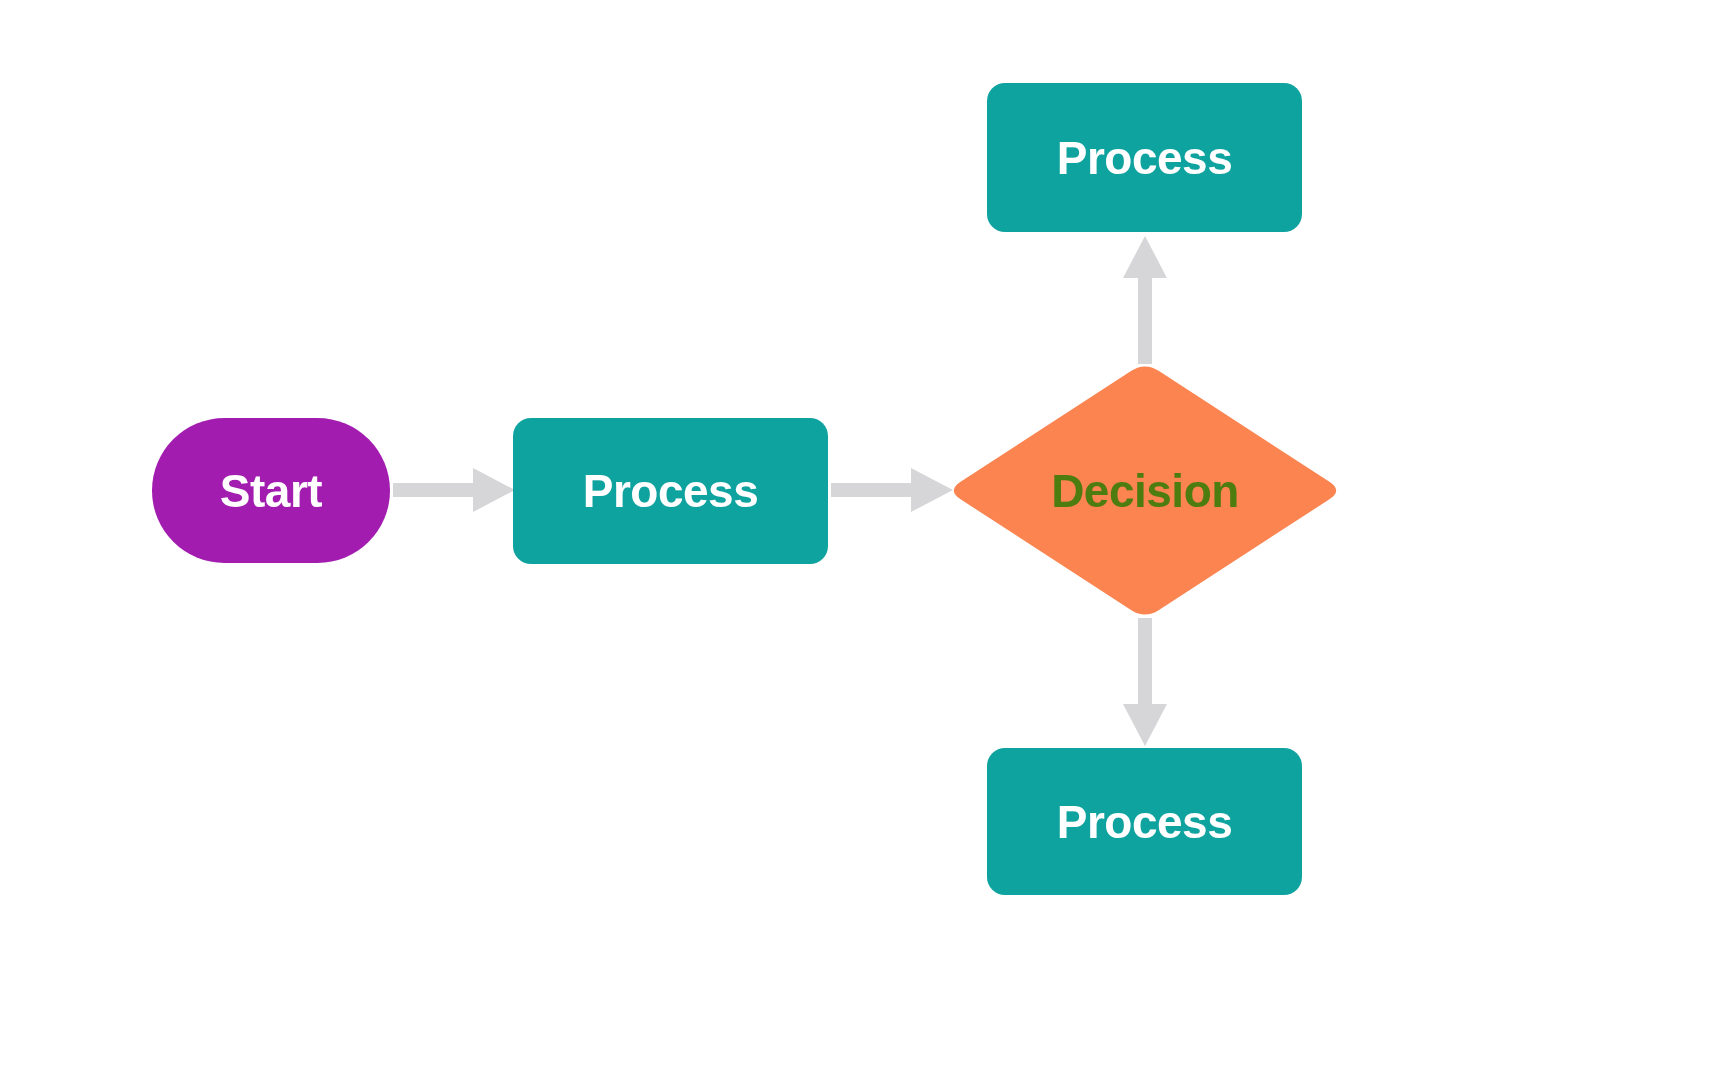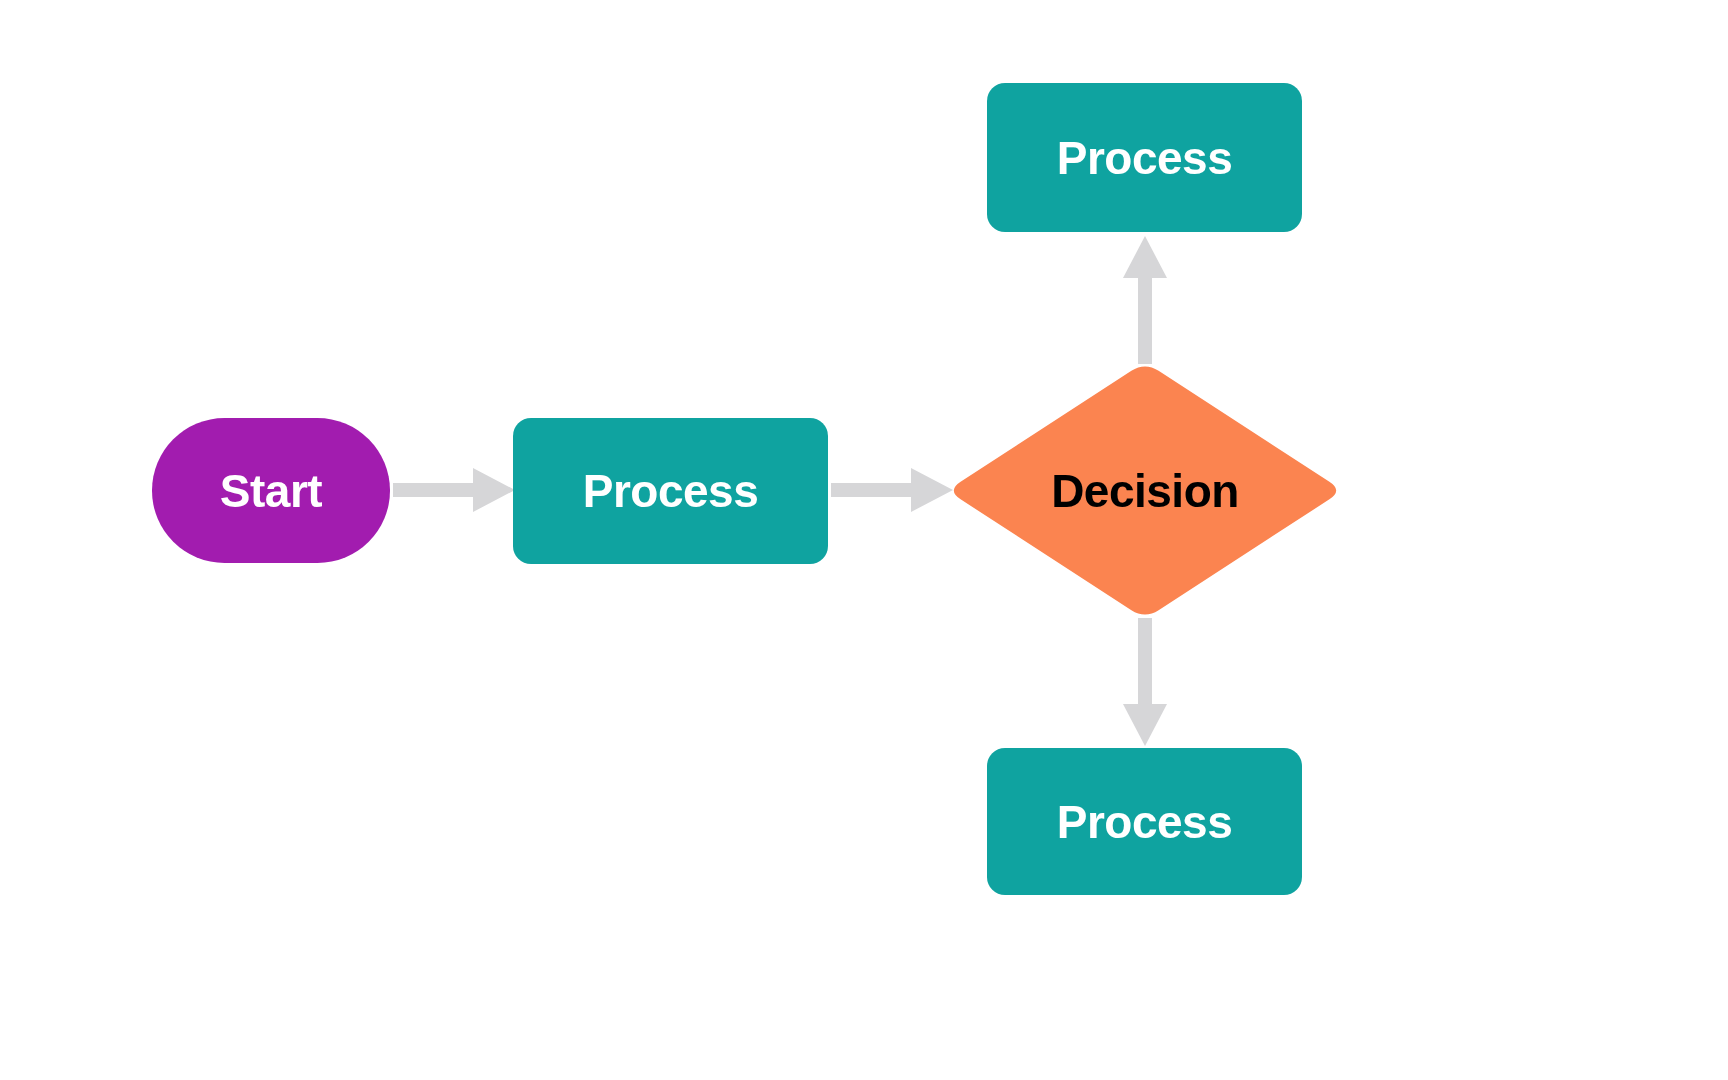"Decision" div.node { color: #000000 -> #4d7c0f }
